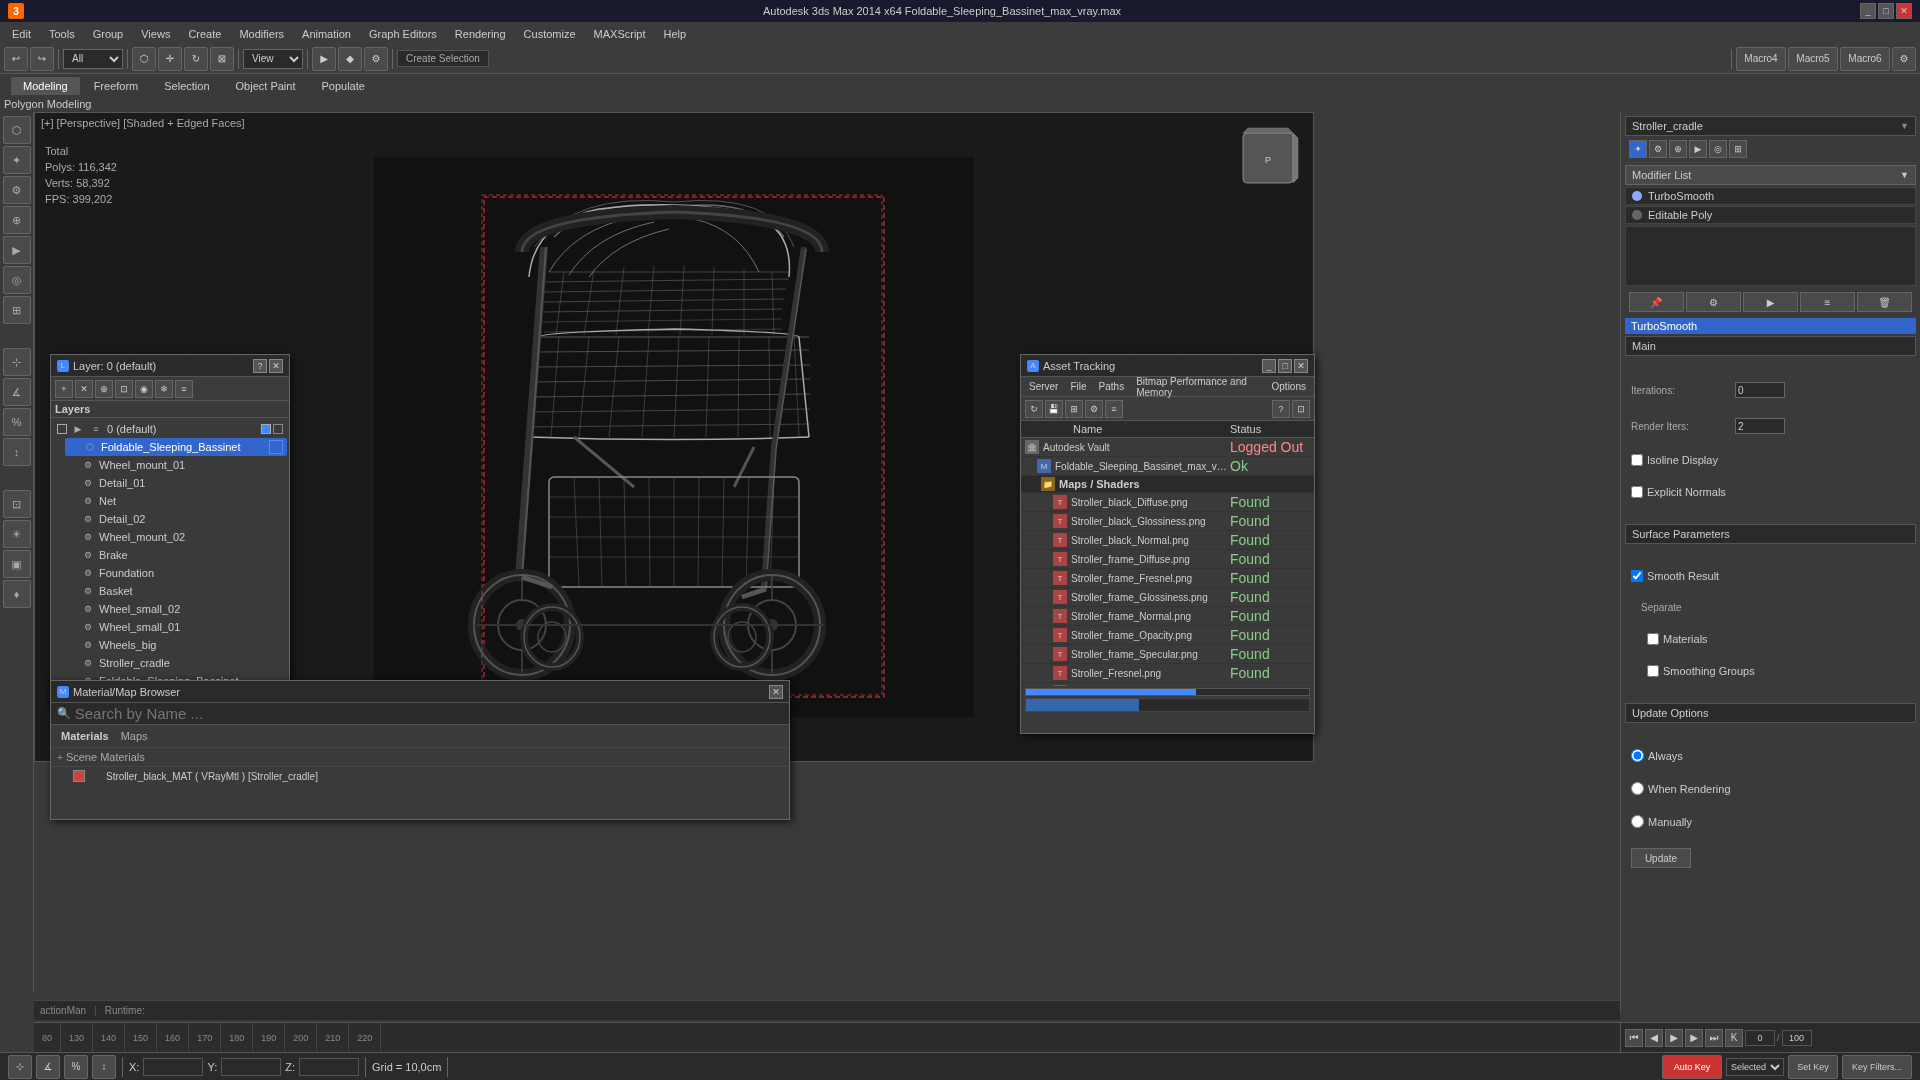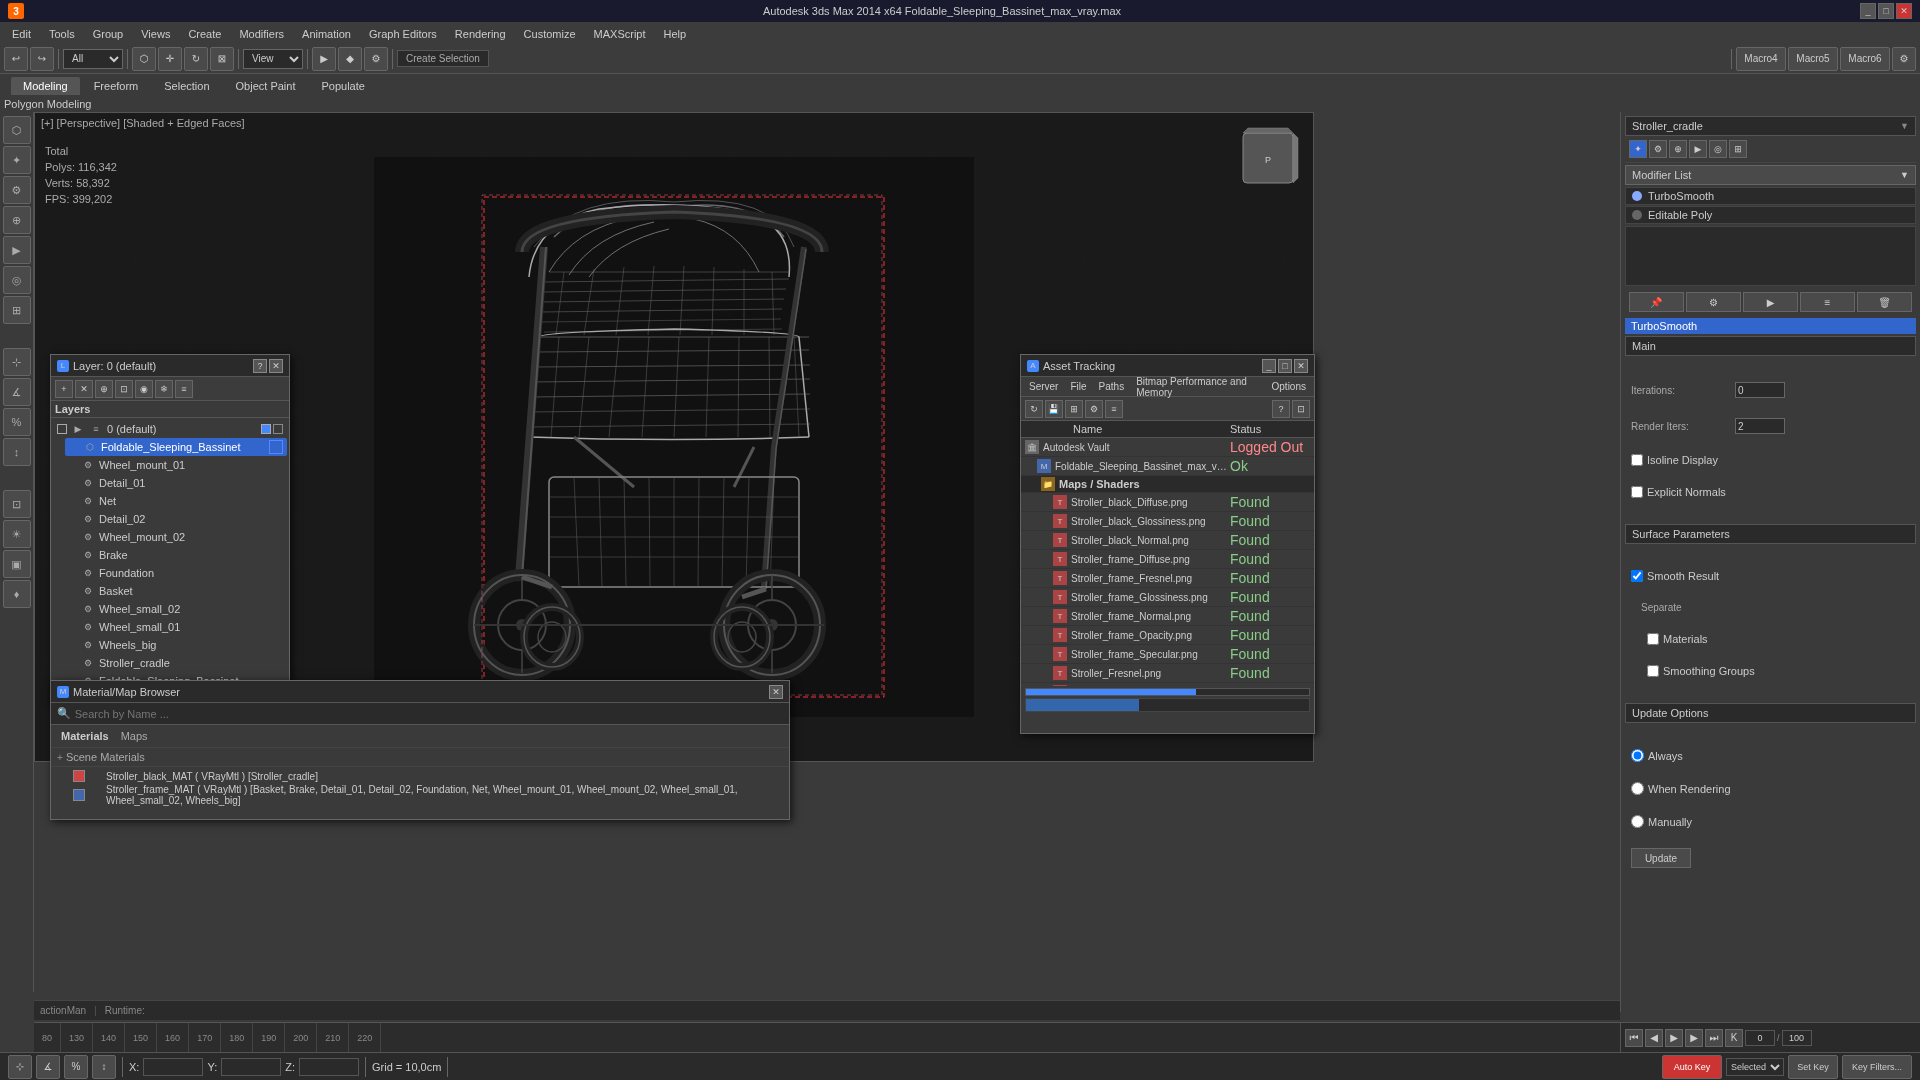"Search by Name ..." .search-input { font-size: 11px -> 15px }
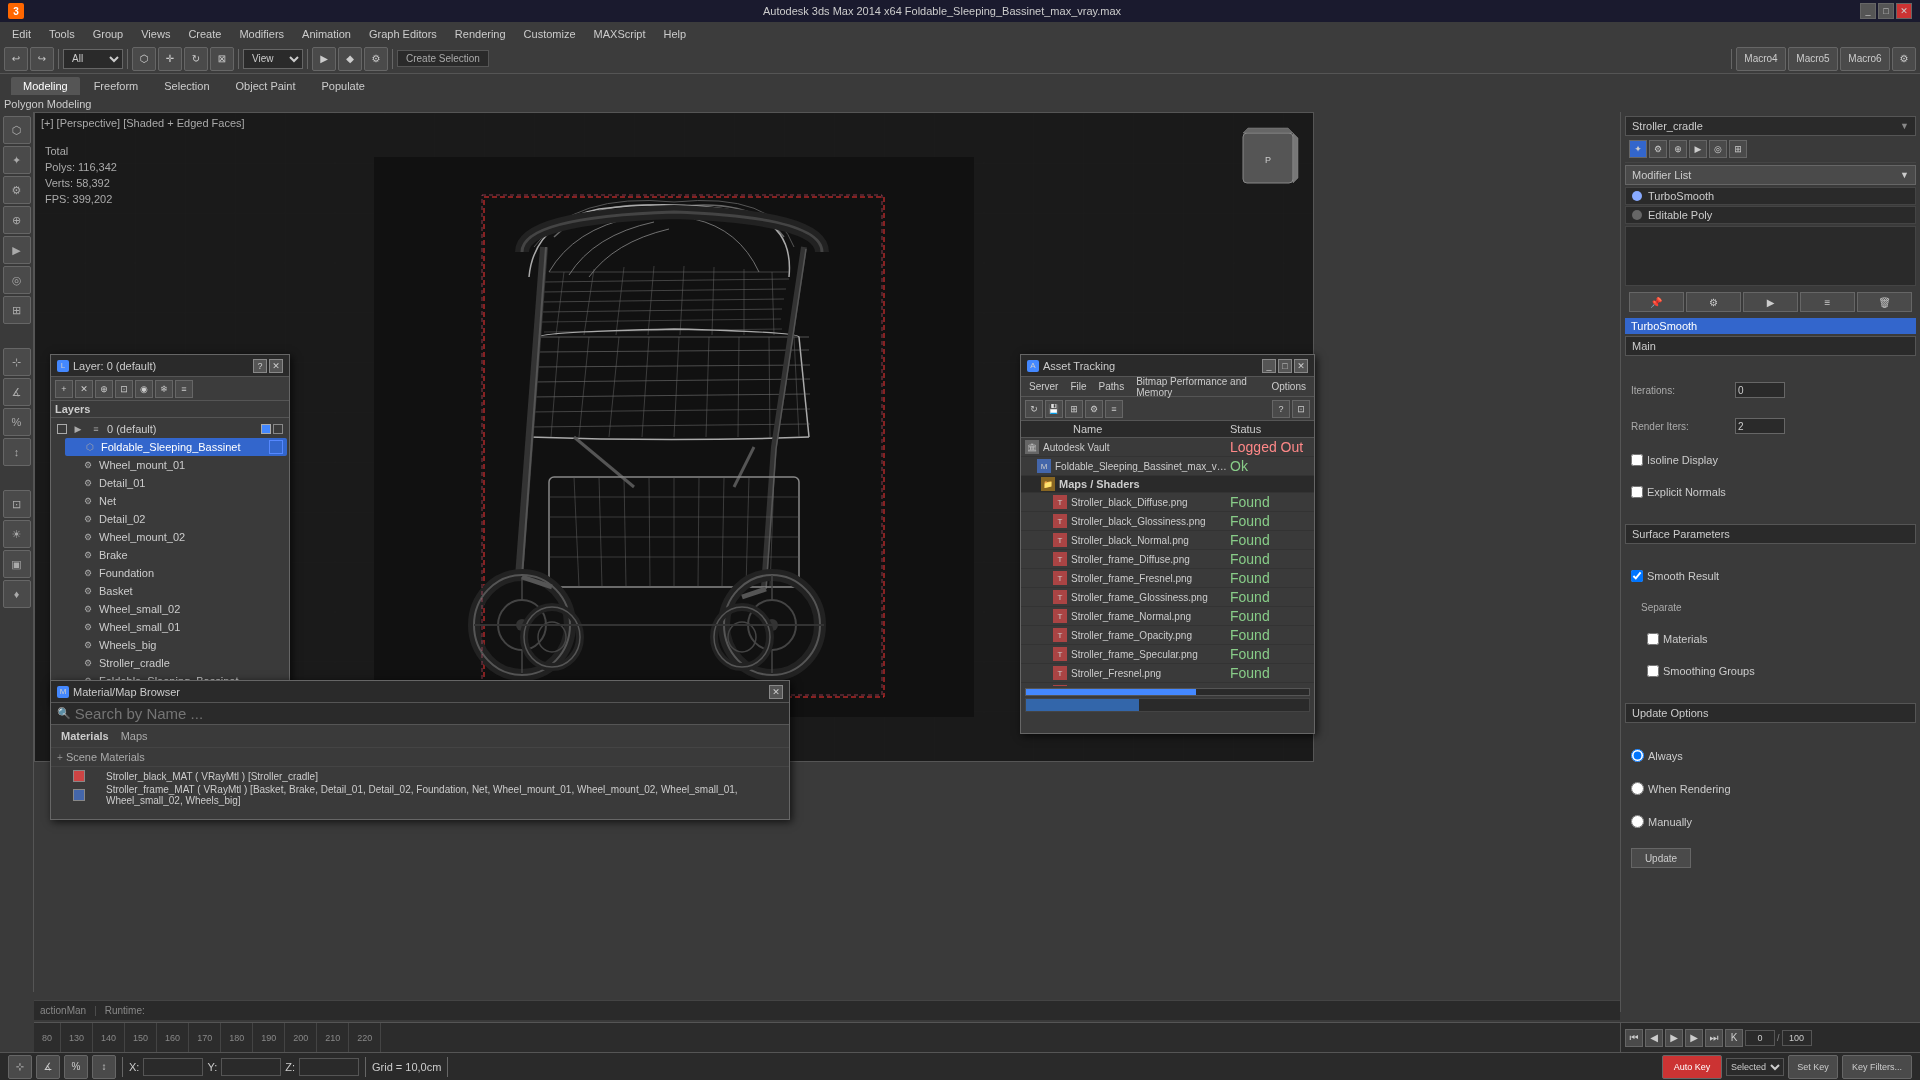"Stroller_frame_MAT ( VRayMtl ) [Basket," div.mat-row { html: <div> <div></div> <span>Stroller_frame_MAT ( VRayMtl ) [Basket, Brake, Detail_01, Detail_02, Foundation, Net, Wheel_mount_01, Wheel_mount_02, Wheel_small_01, Wheel_small_02, Wheels_big]</span> </div> -> none }
